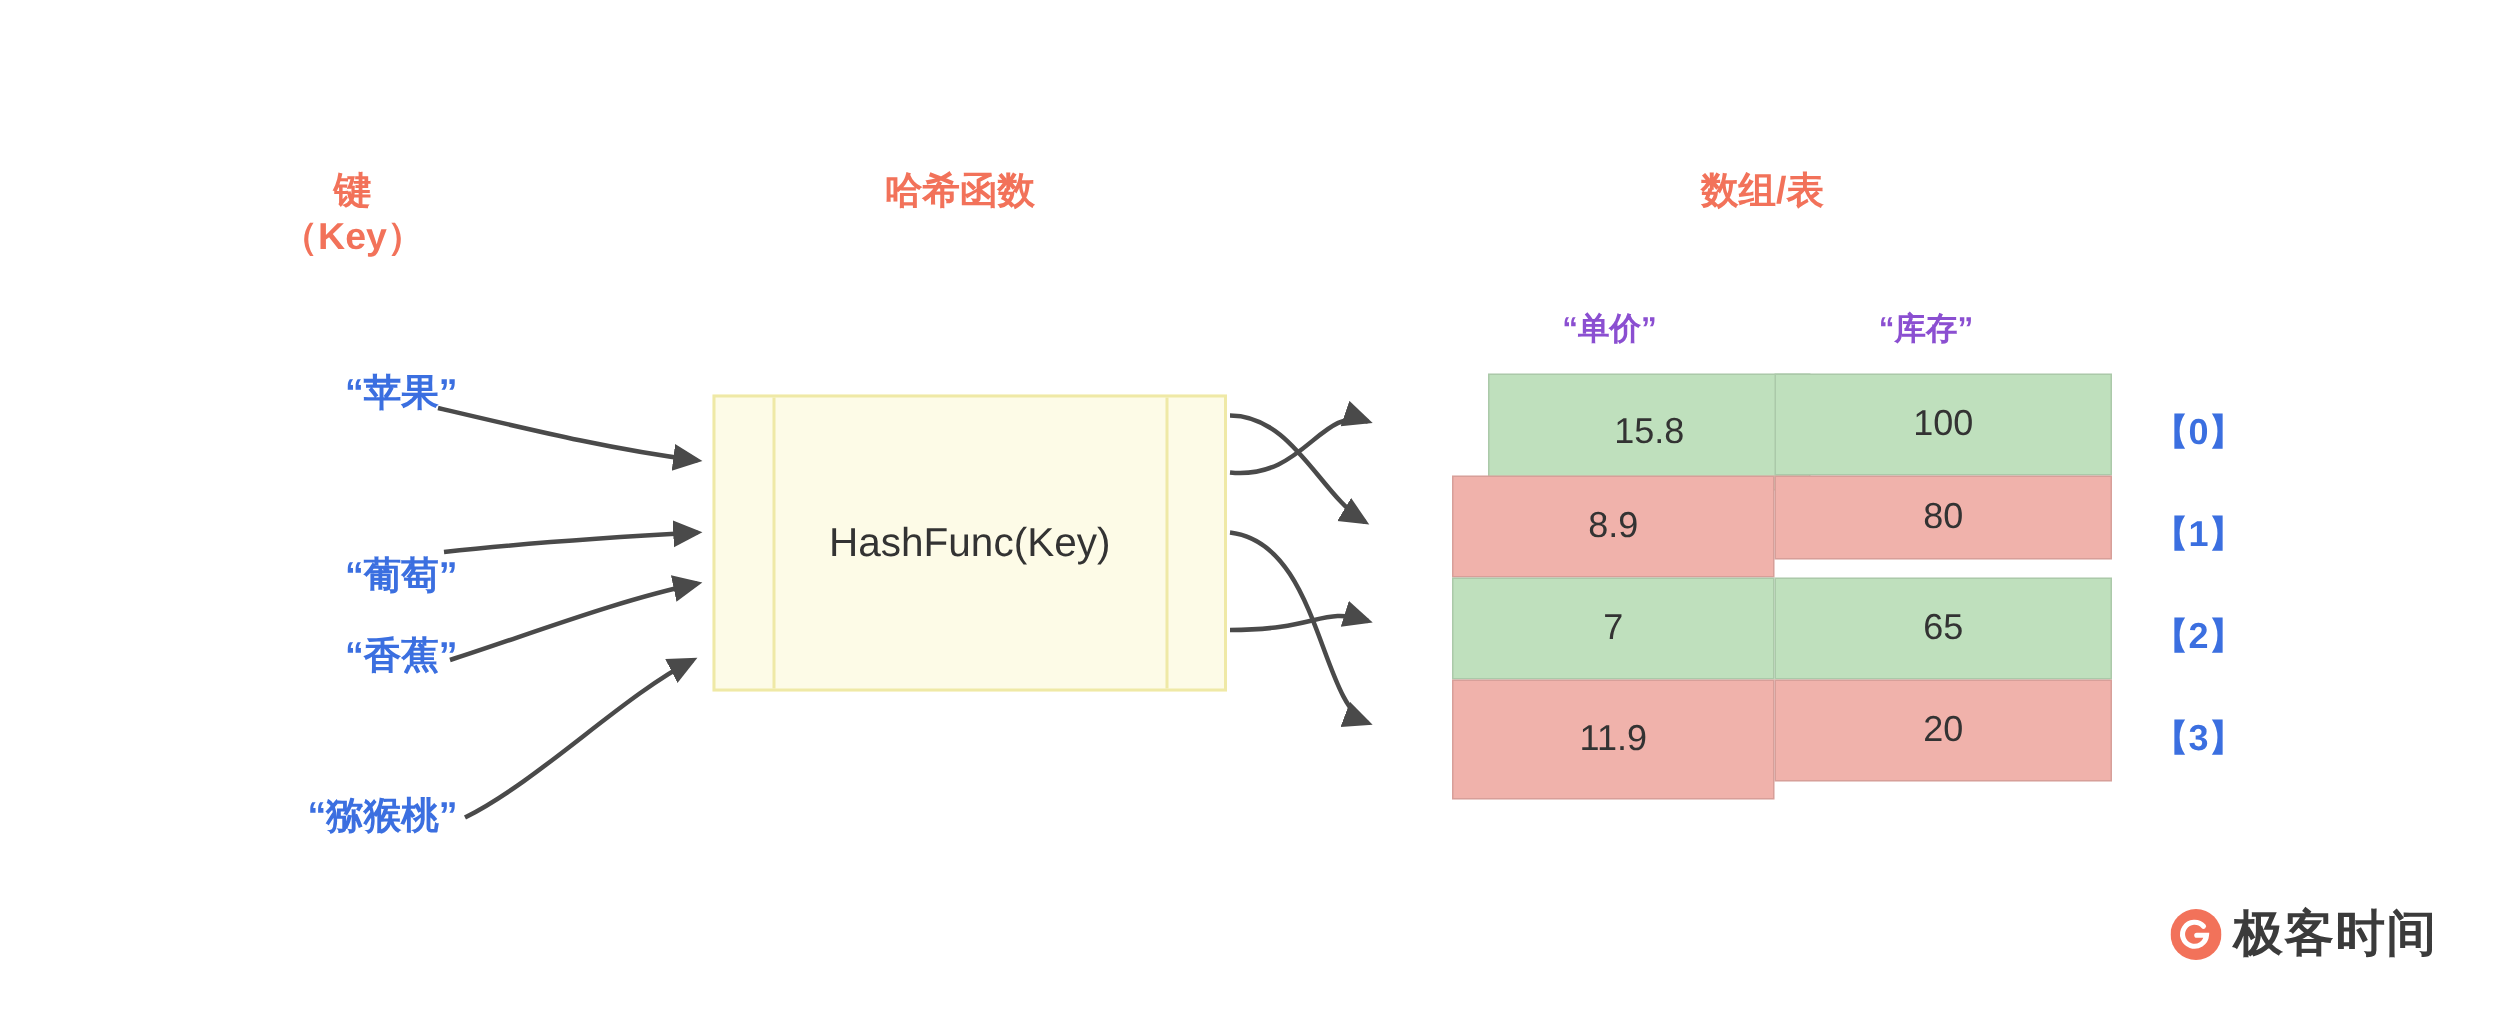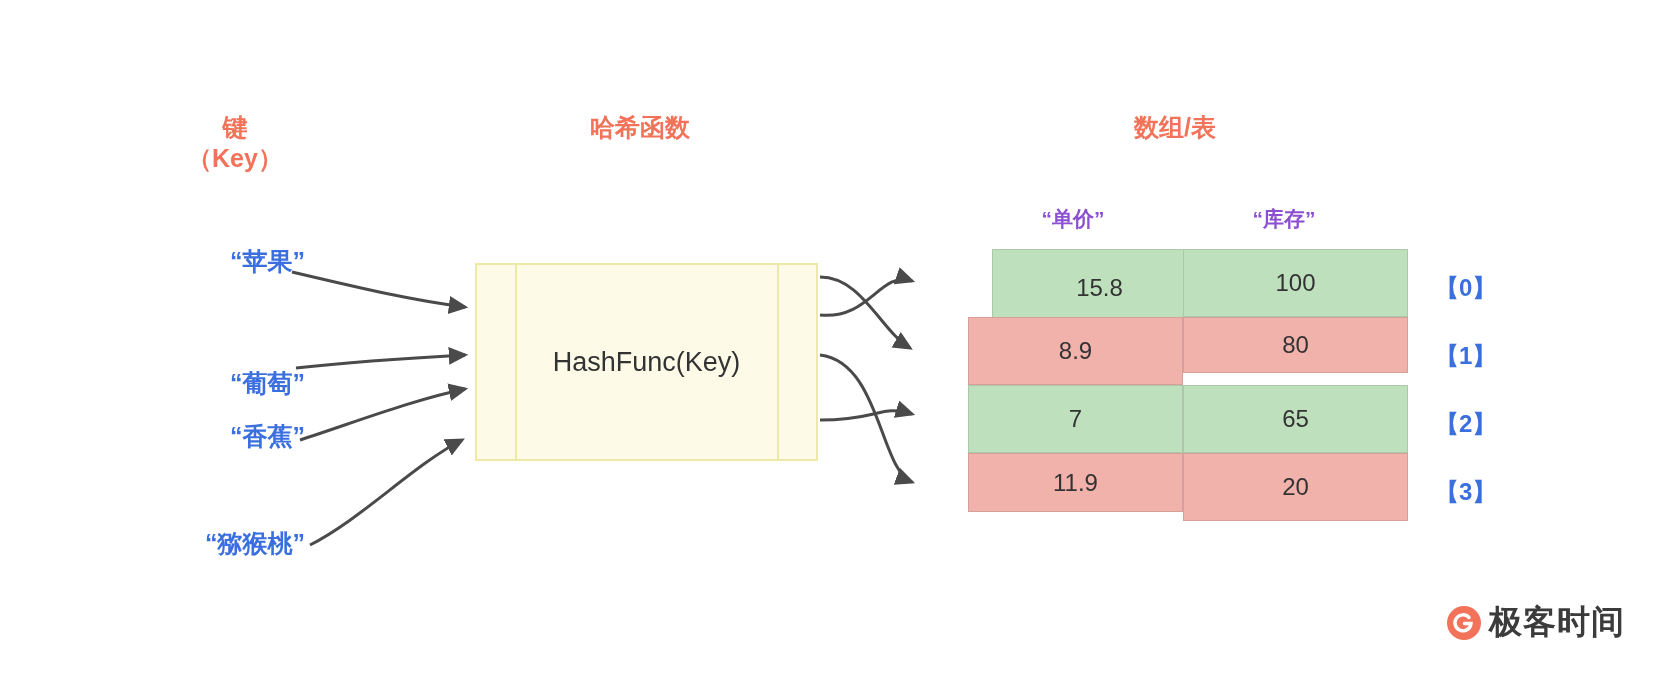"11.9" div.abs { height: 59px -> 80px }
